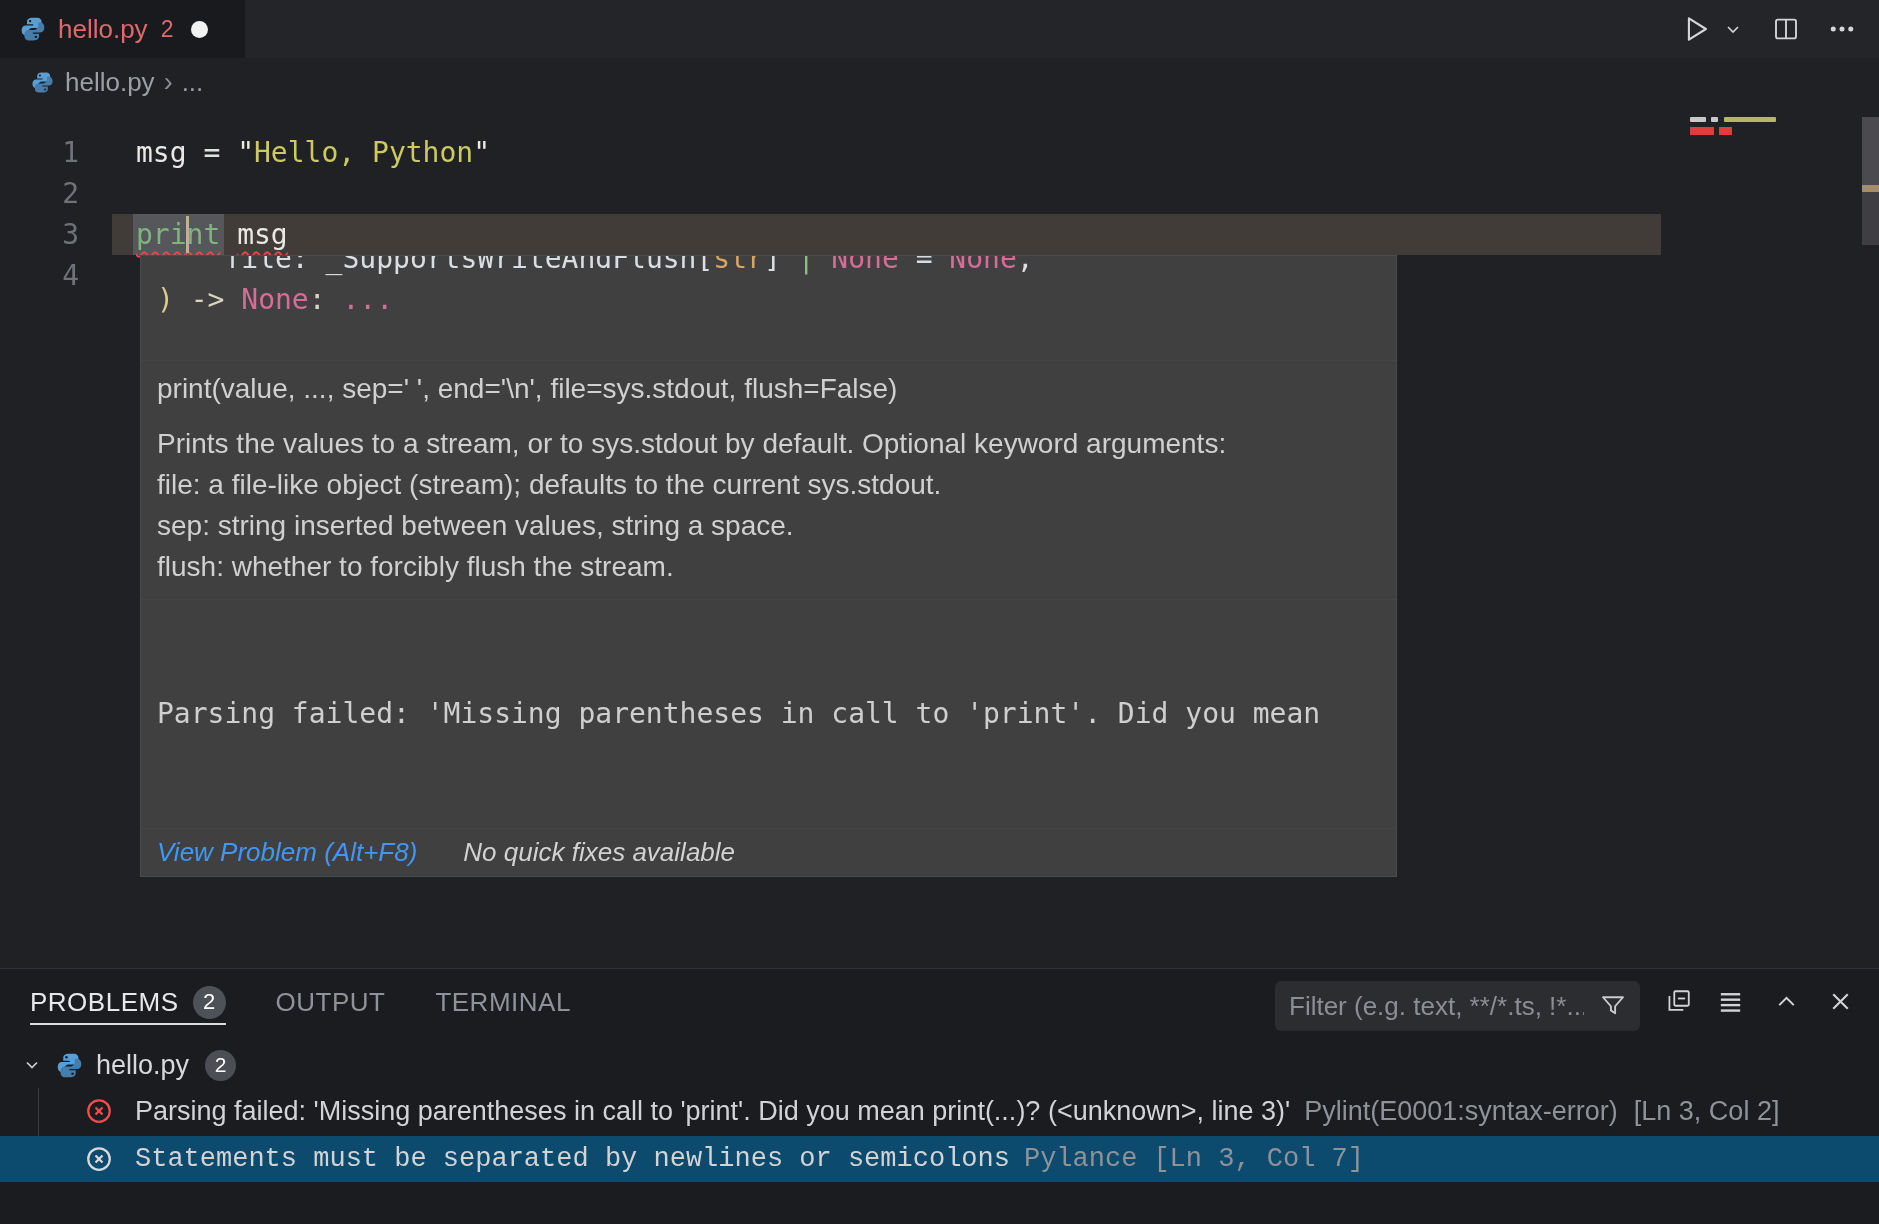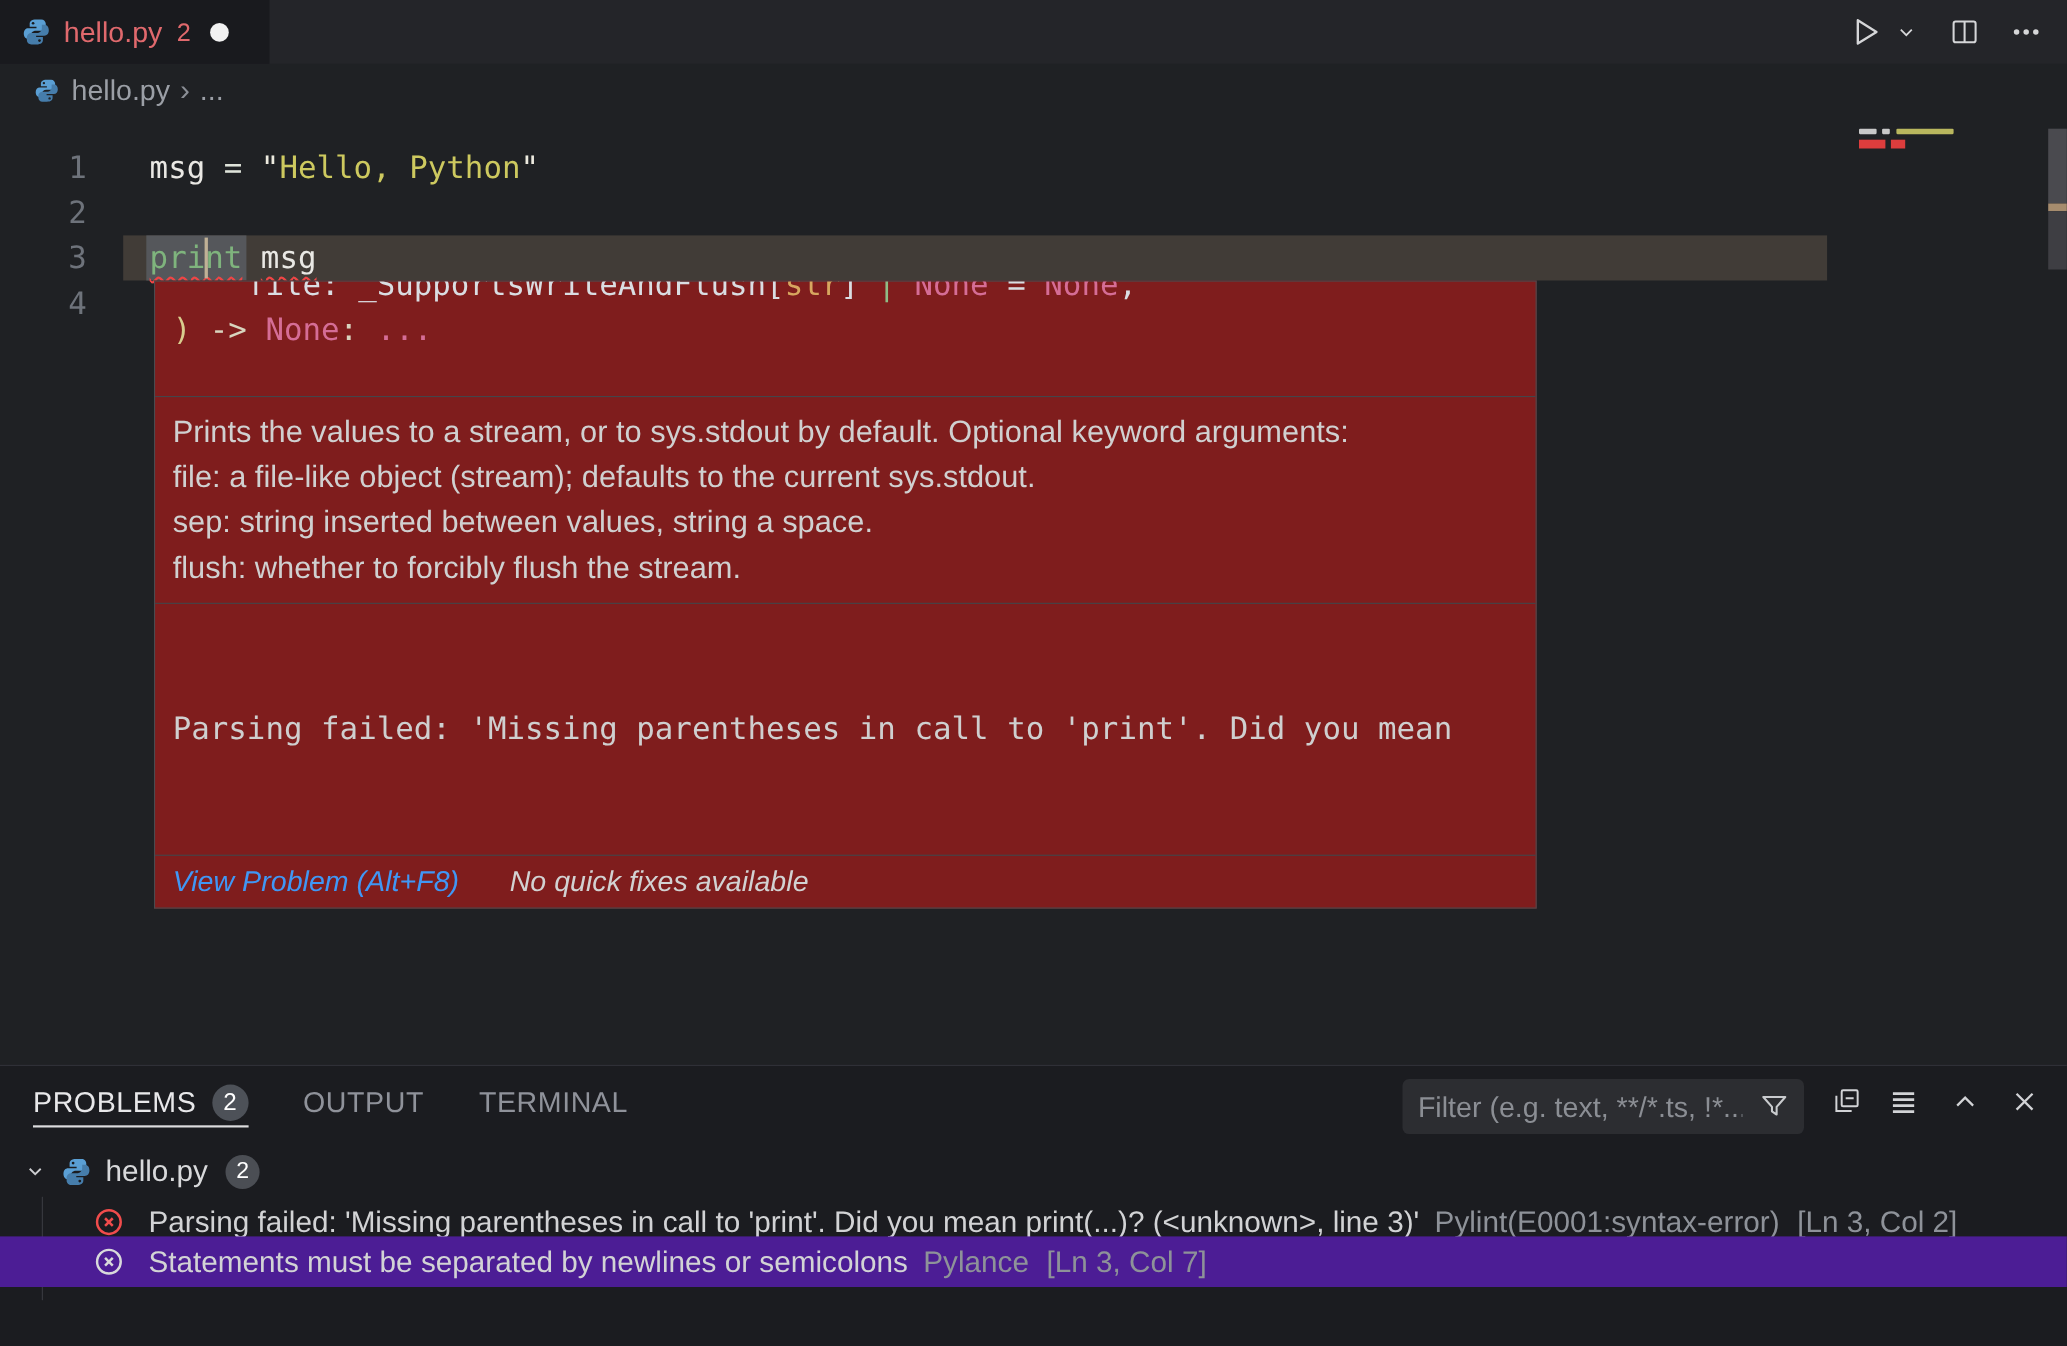"file: _SupportsWriteAndFlush[str] | None" .hover { background: #7f1d1d -> #404040 }
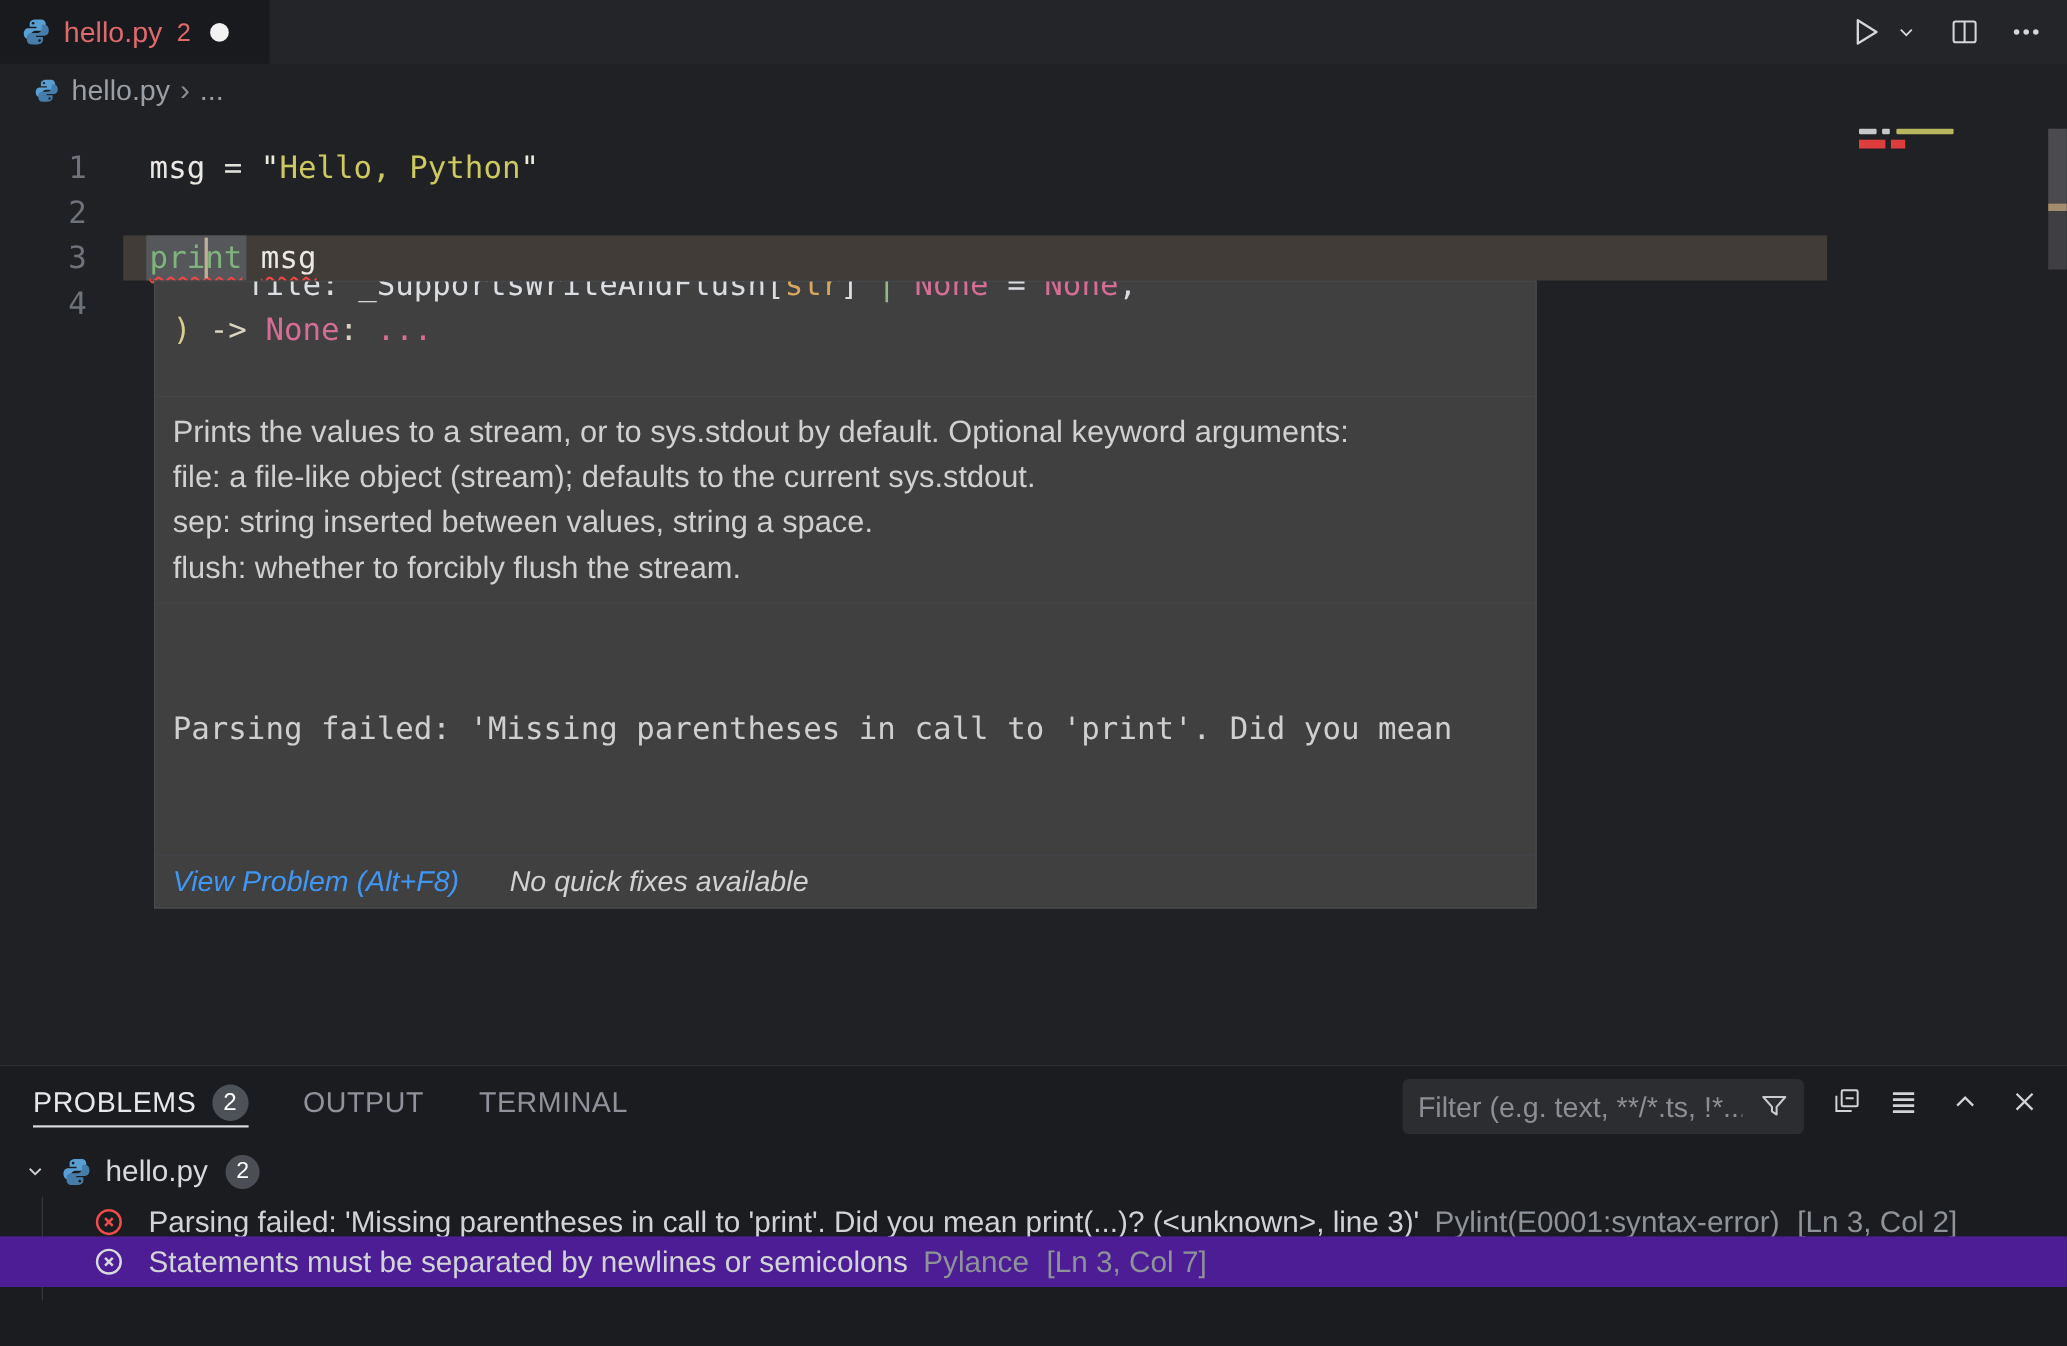"print(value, ..., sep=' ', end='\n'," div.hv-sig { html: none -> <div>print(value, ..., sep=' ', end='\n', file=sys.stdout, flush=False)</div> }
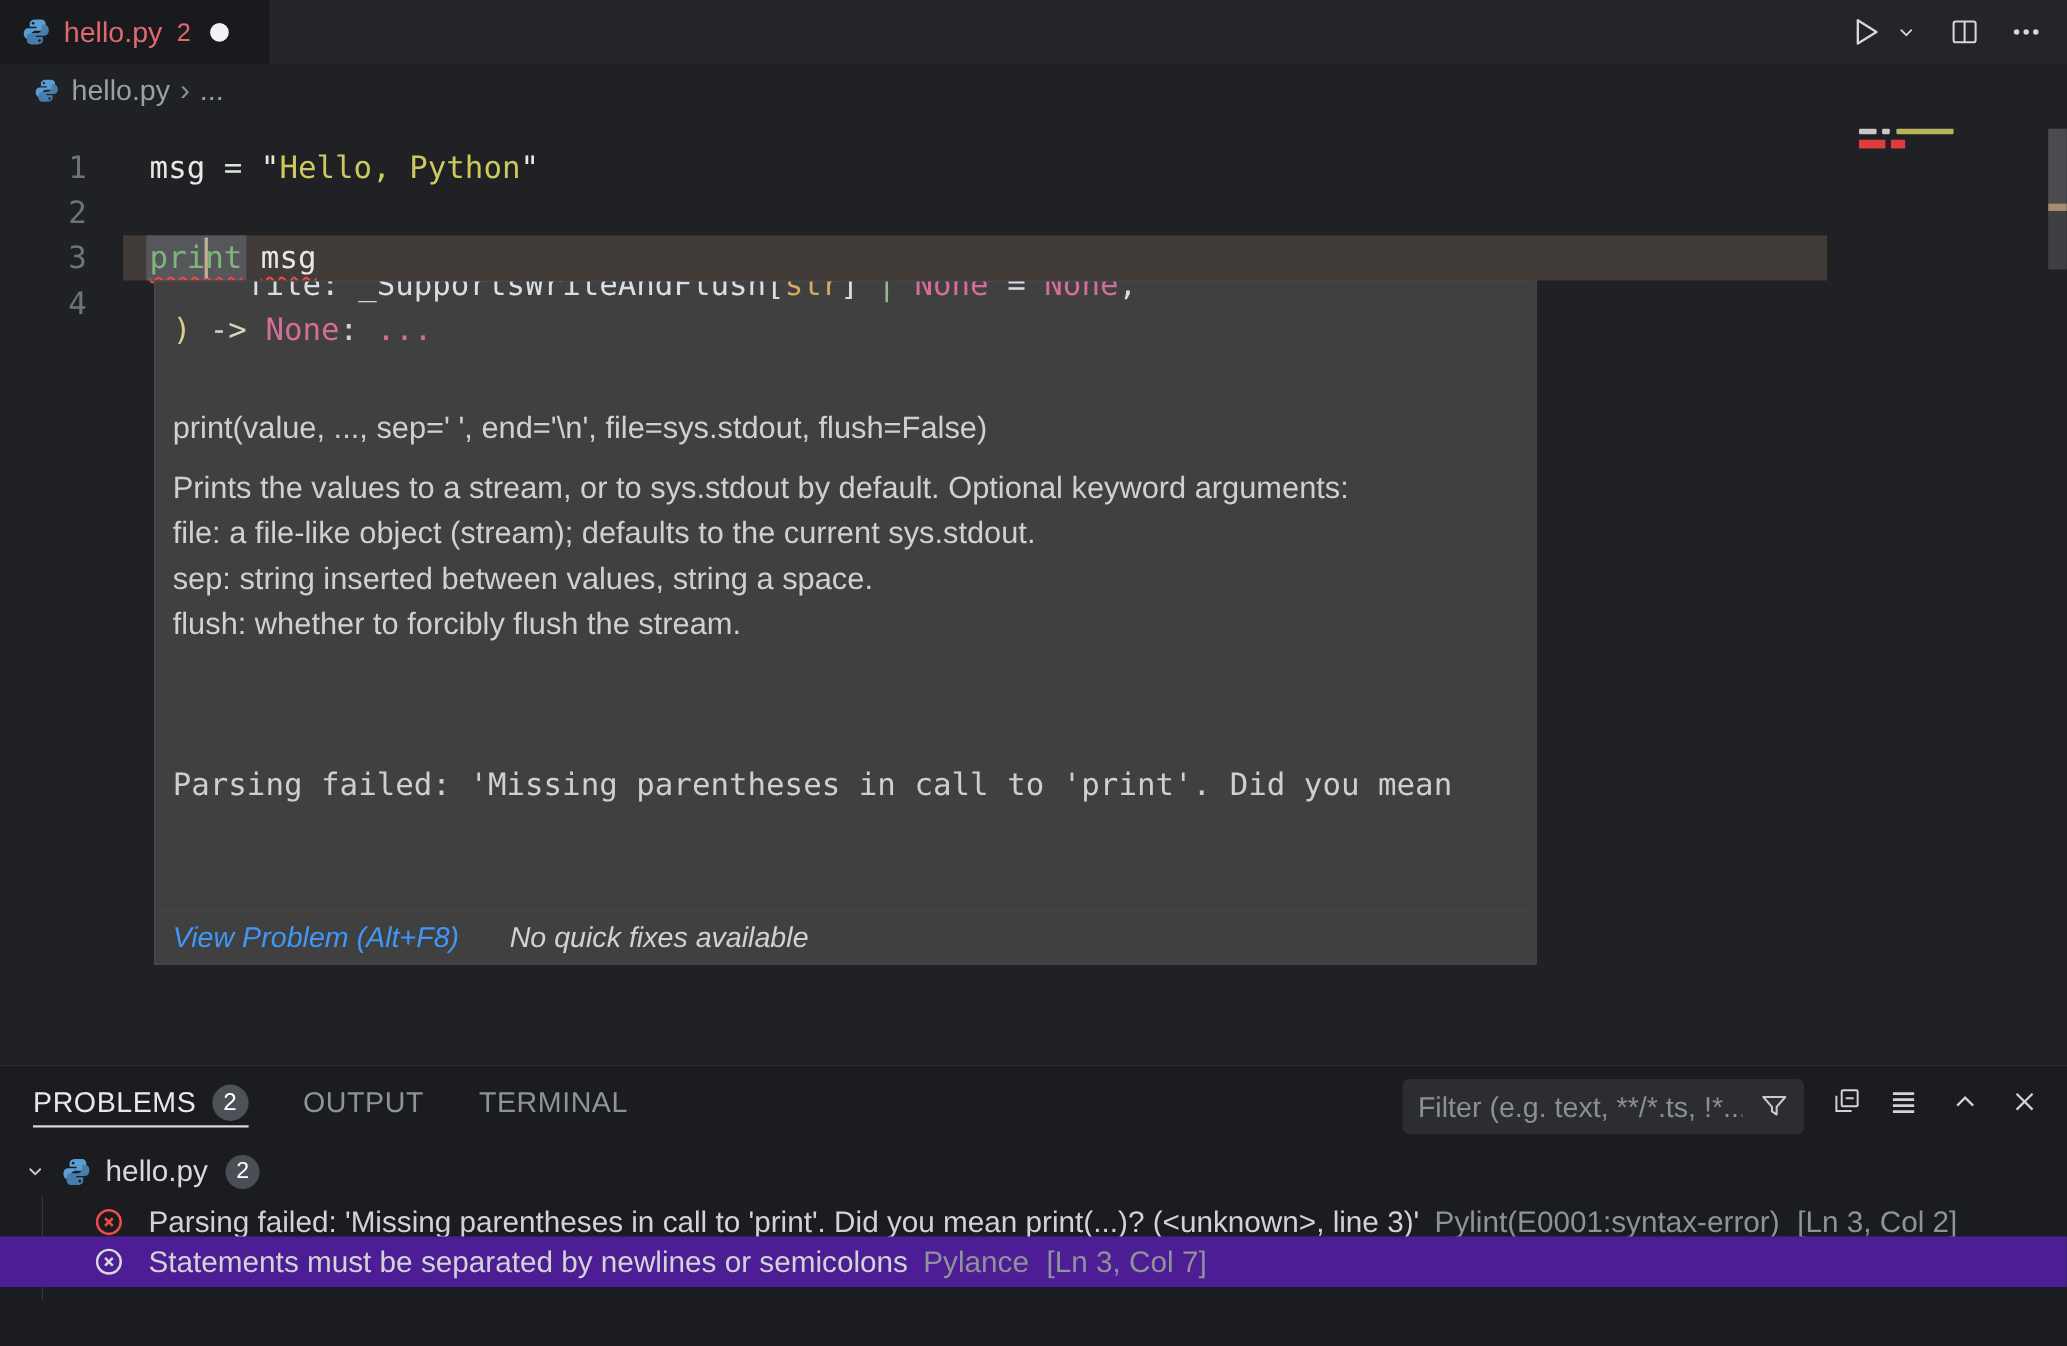"Statements must be separated by" .row-p2 { background: #4c1d95 -> #0c4a6e; font-family: none -> Liberation Mono, monospace; top: 155px -> 167px }
